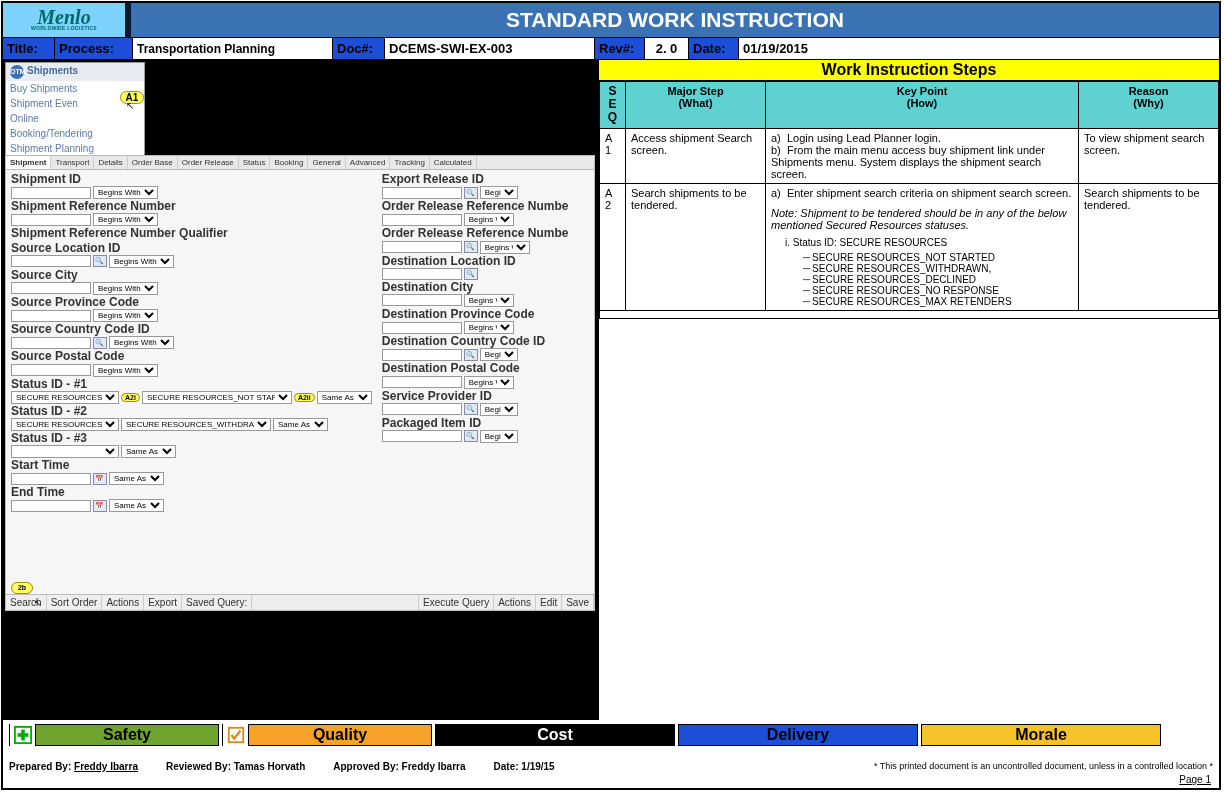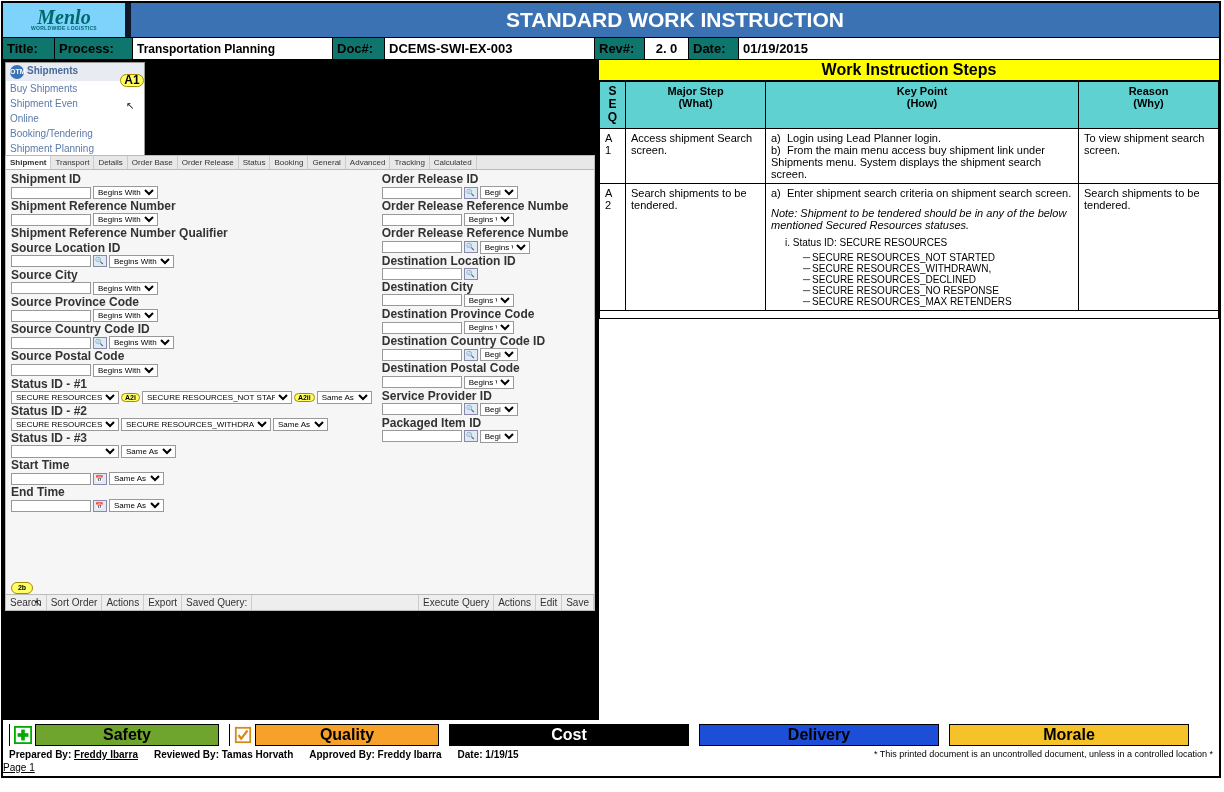"Title:" .info-label { background: #0f766e -> #1d4ed8 }
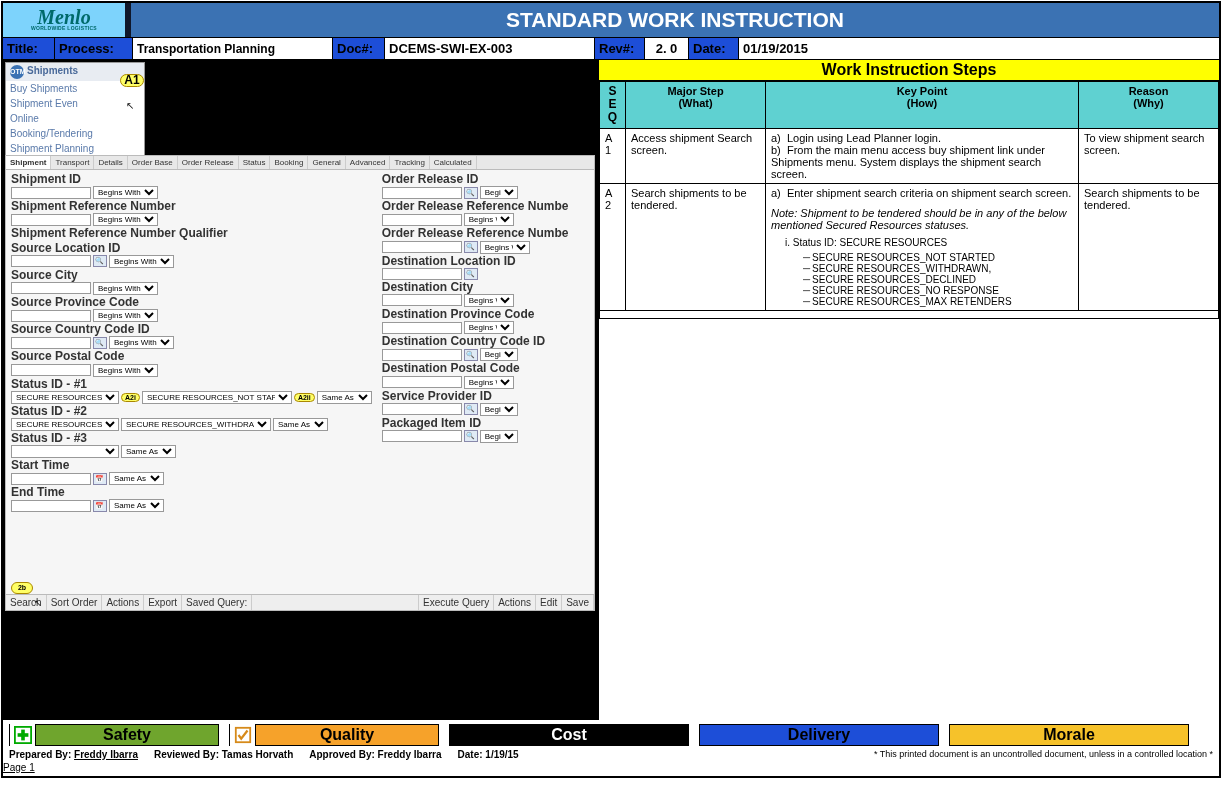"A1" .callout-a1 { font-size: 12px -> 10px; top: 14px -> 31px }
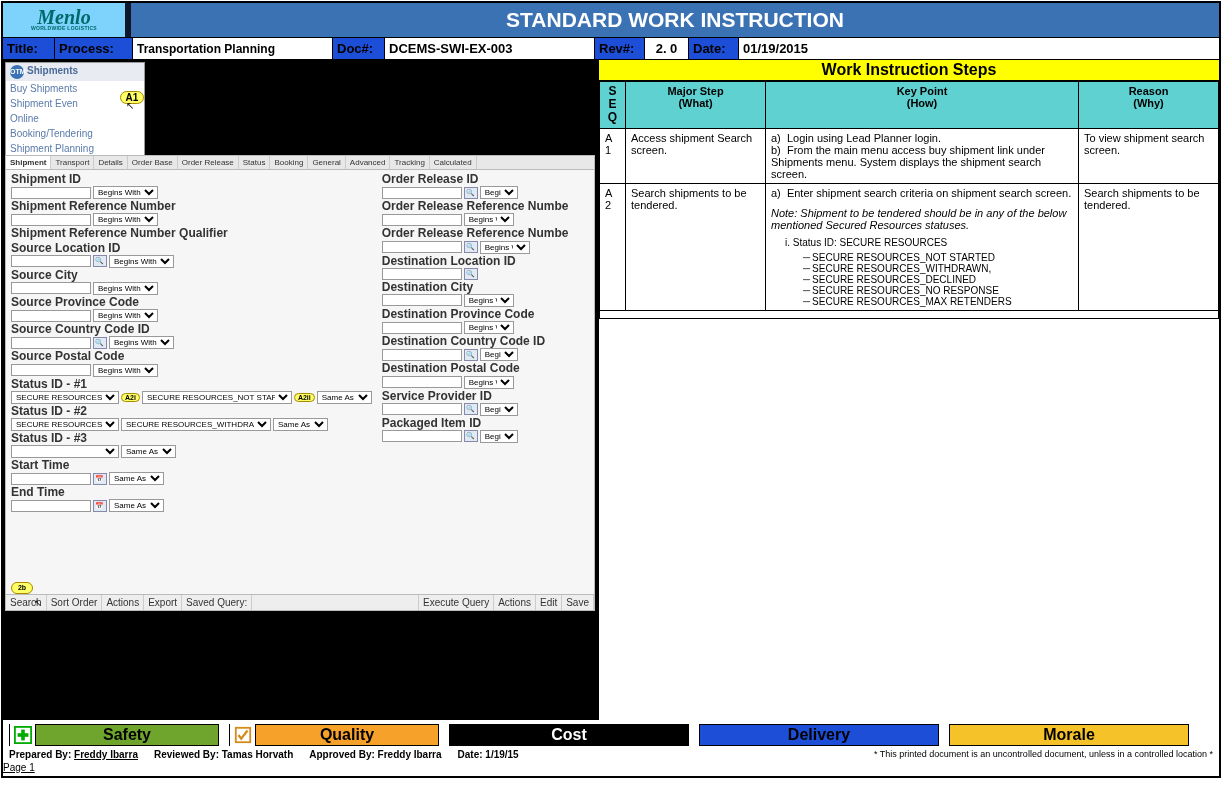"Order Release ID" label { text: Order -> Export }
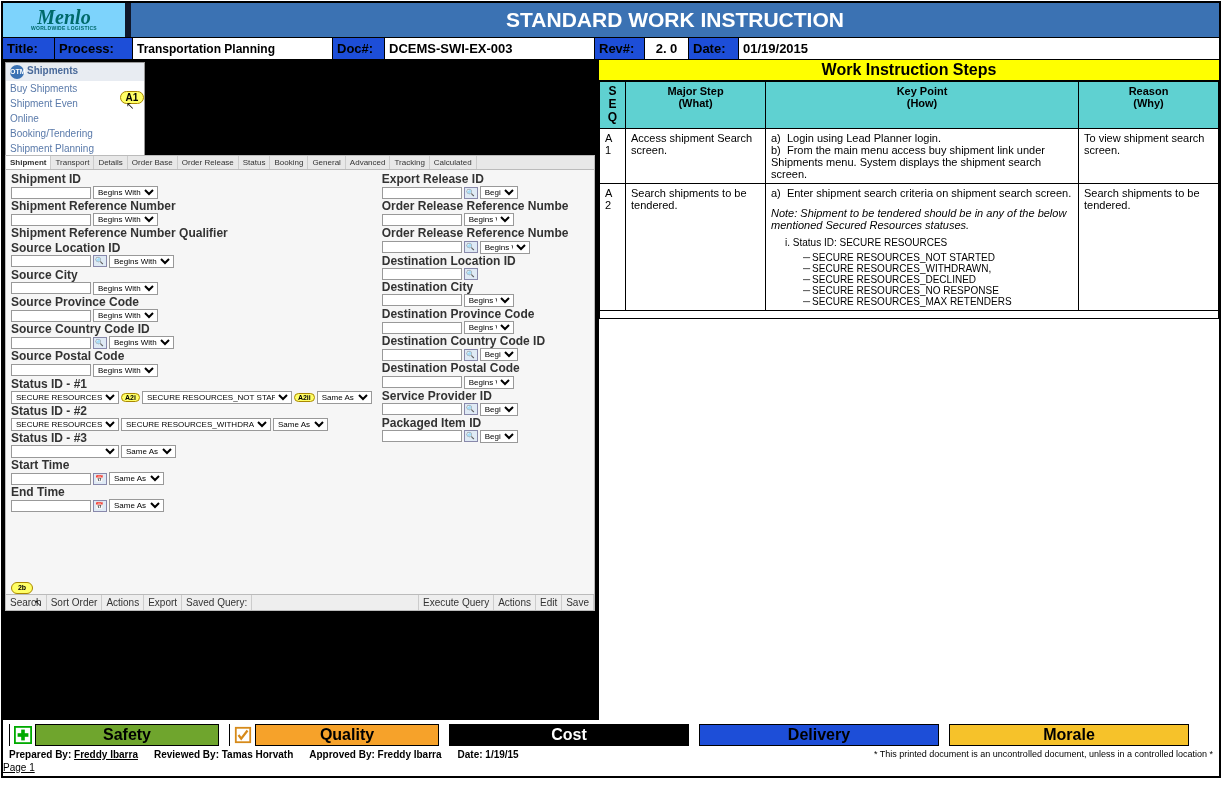"Safety" .badges { gap: 10px -> 3px }
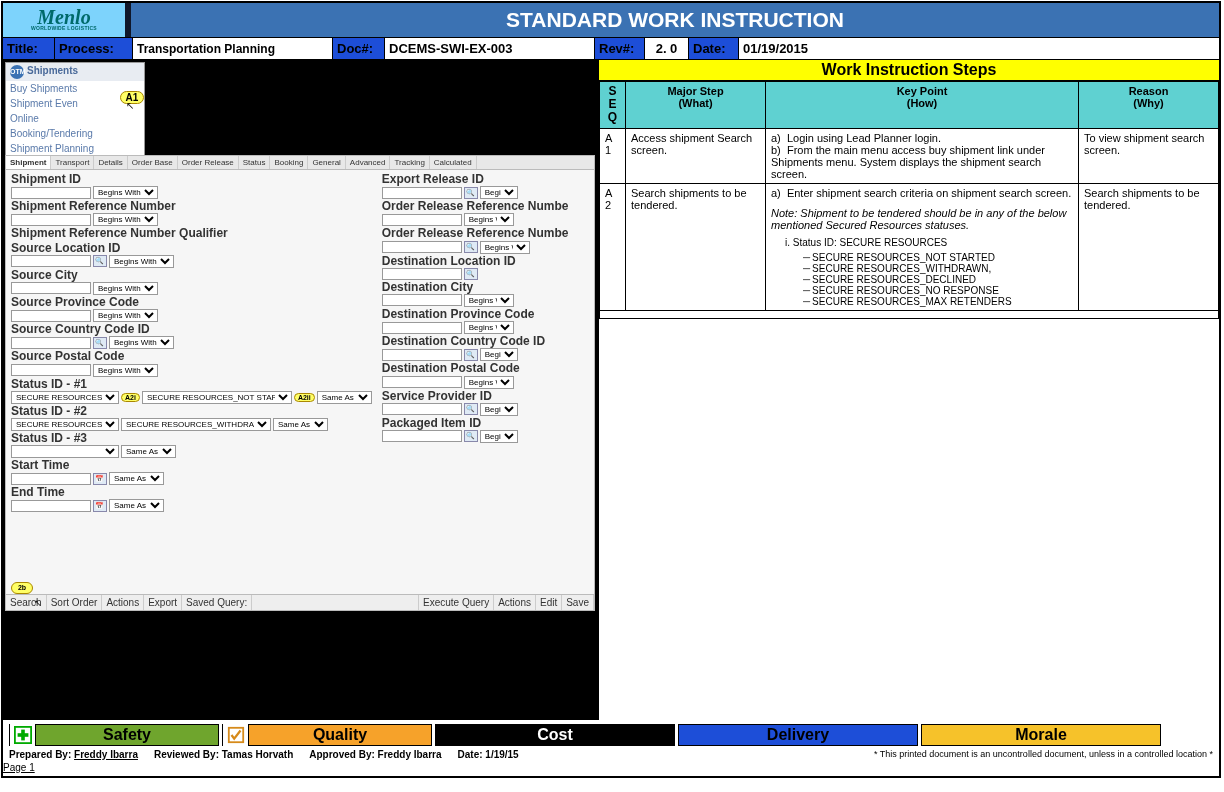"Prepared By: Freddy Ibarra" .sig-row { gap: 16px -> 28px; margin-top: none -> 12px }
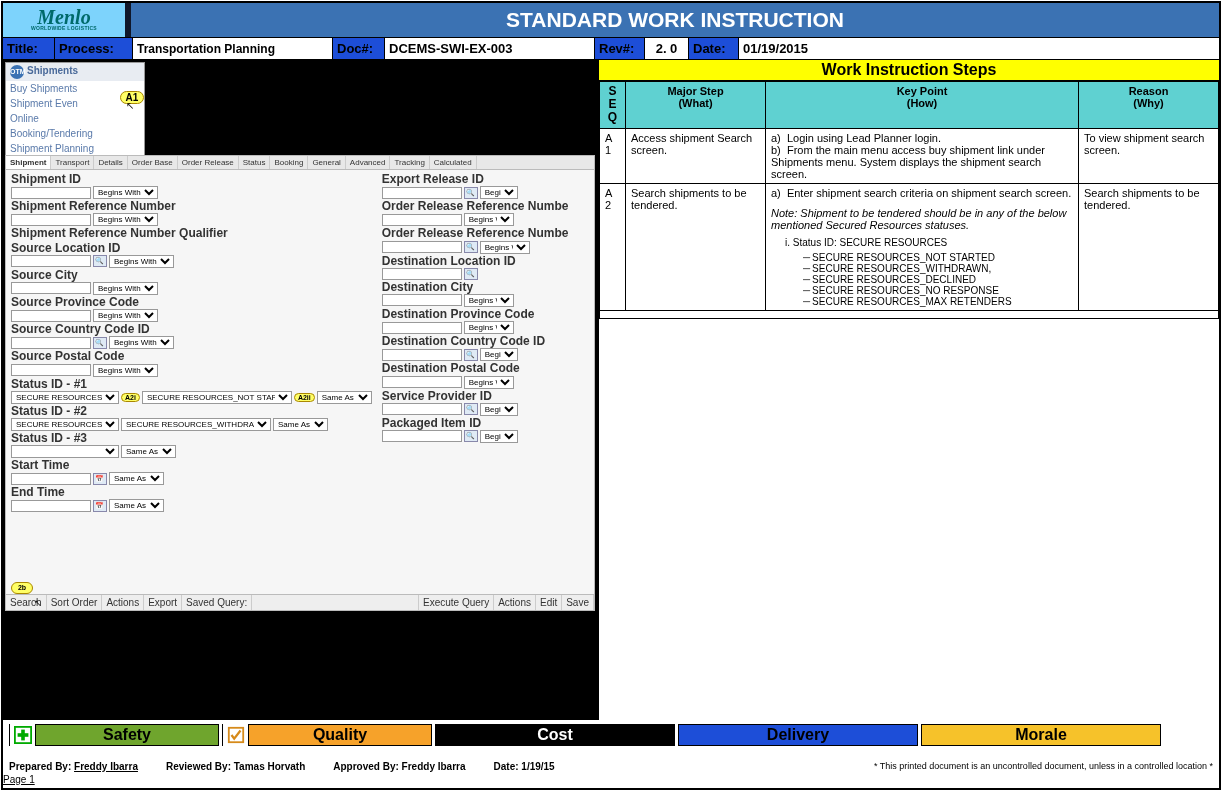"Page 1" .pagen { text-align: left -> right }
